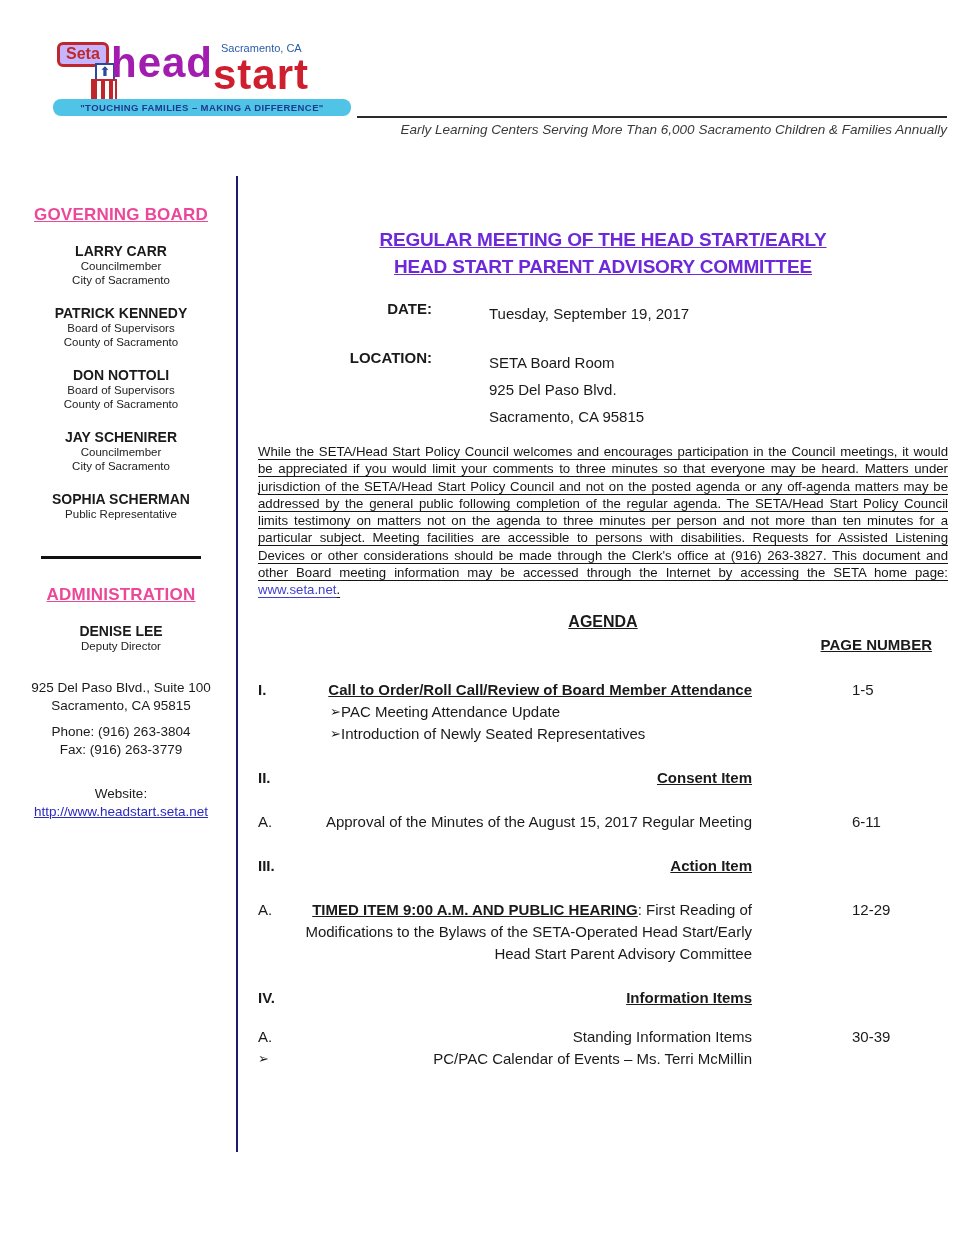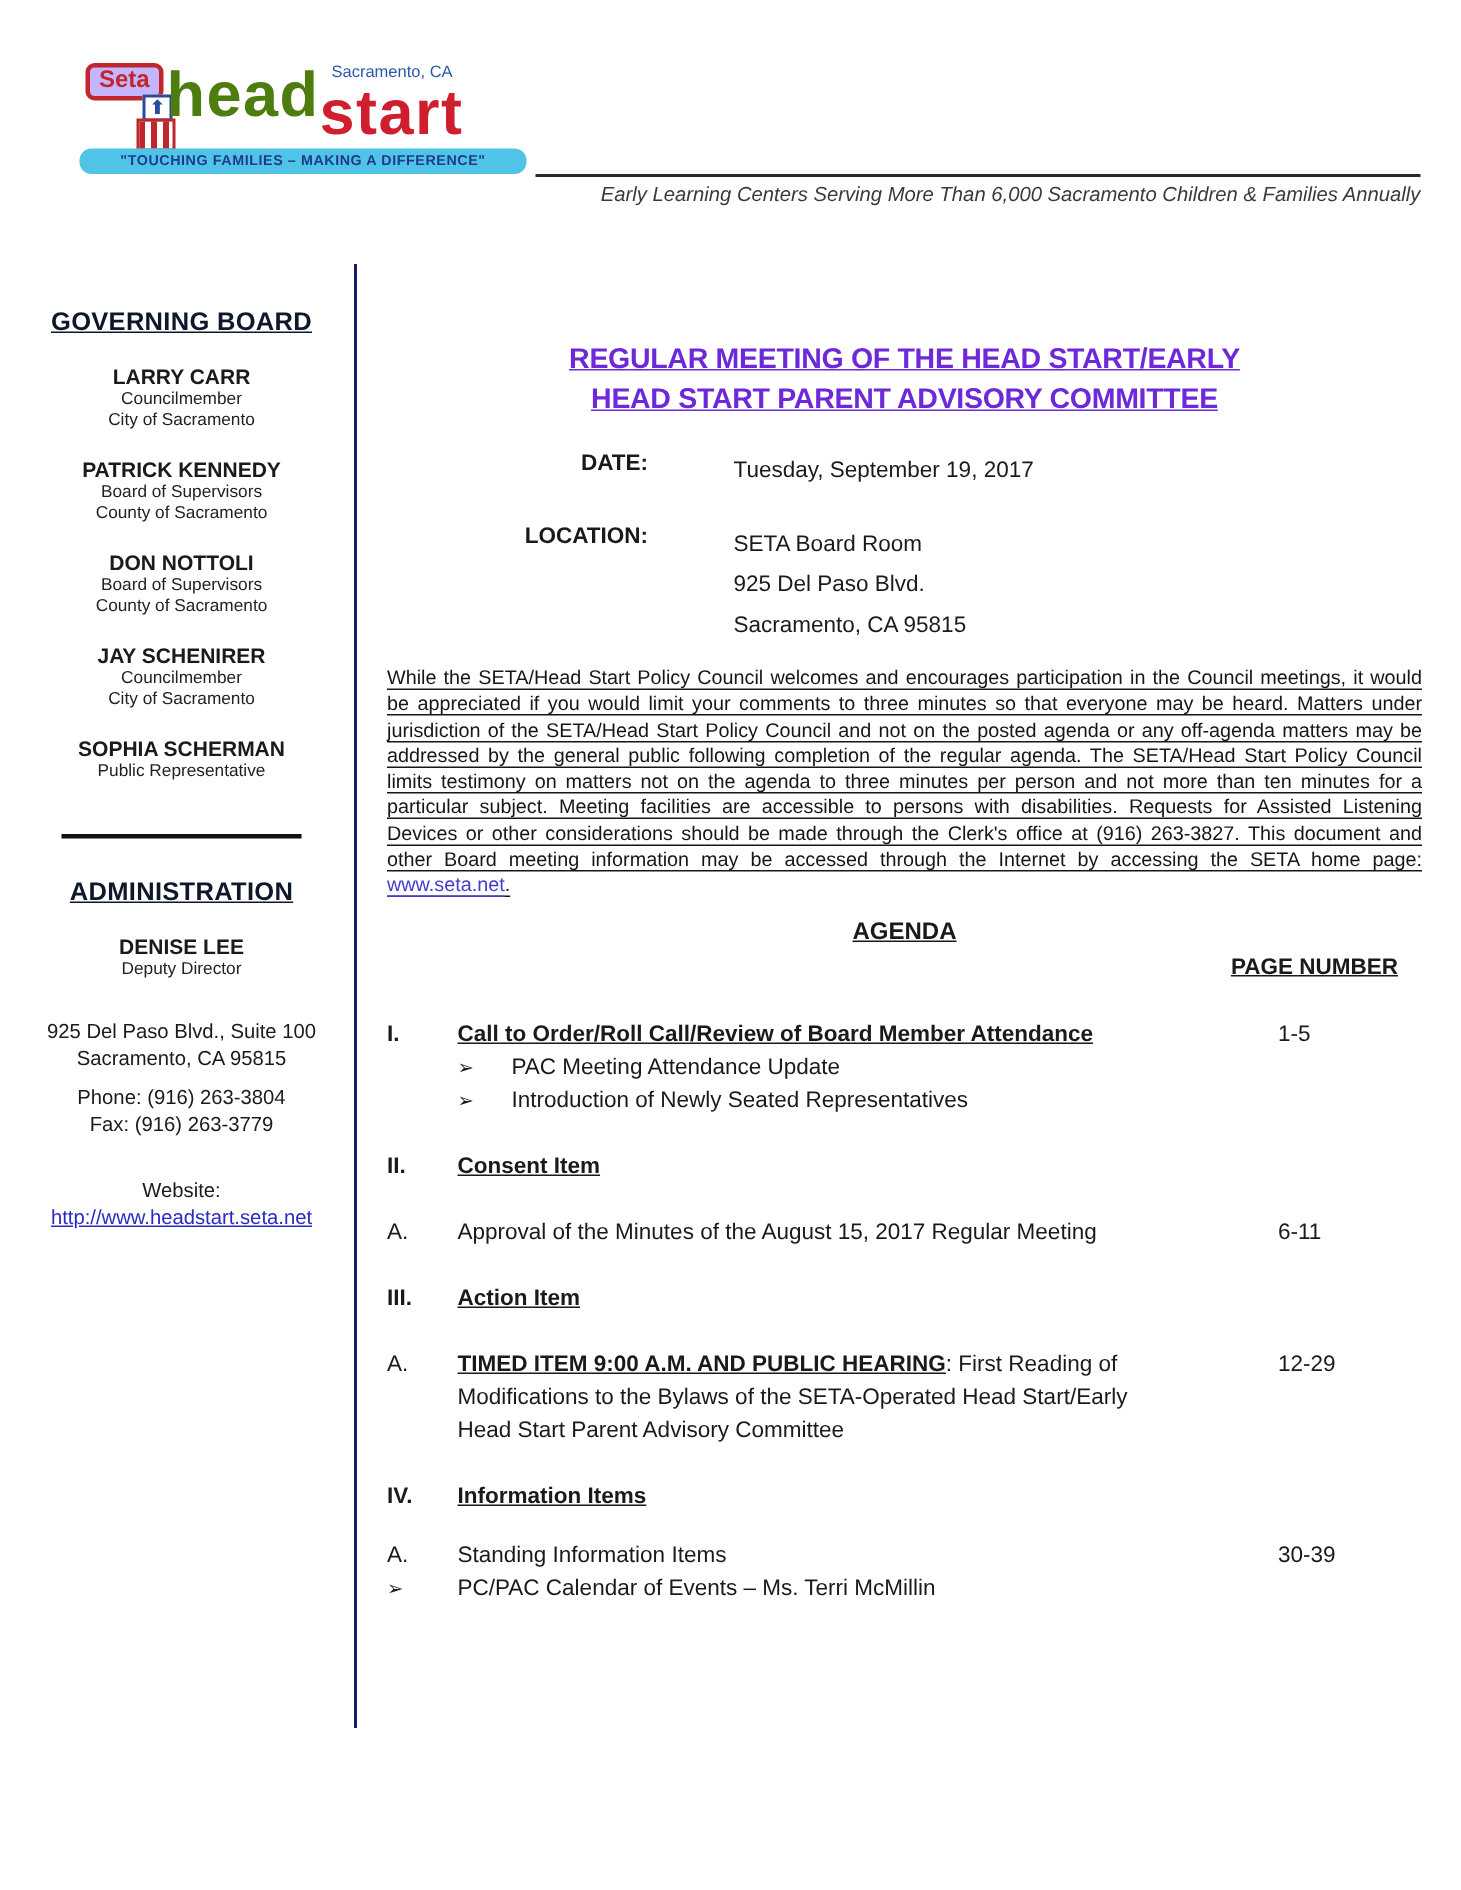"head" .logo-head { color: #4d7c0f -> #a21caf }
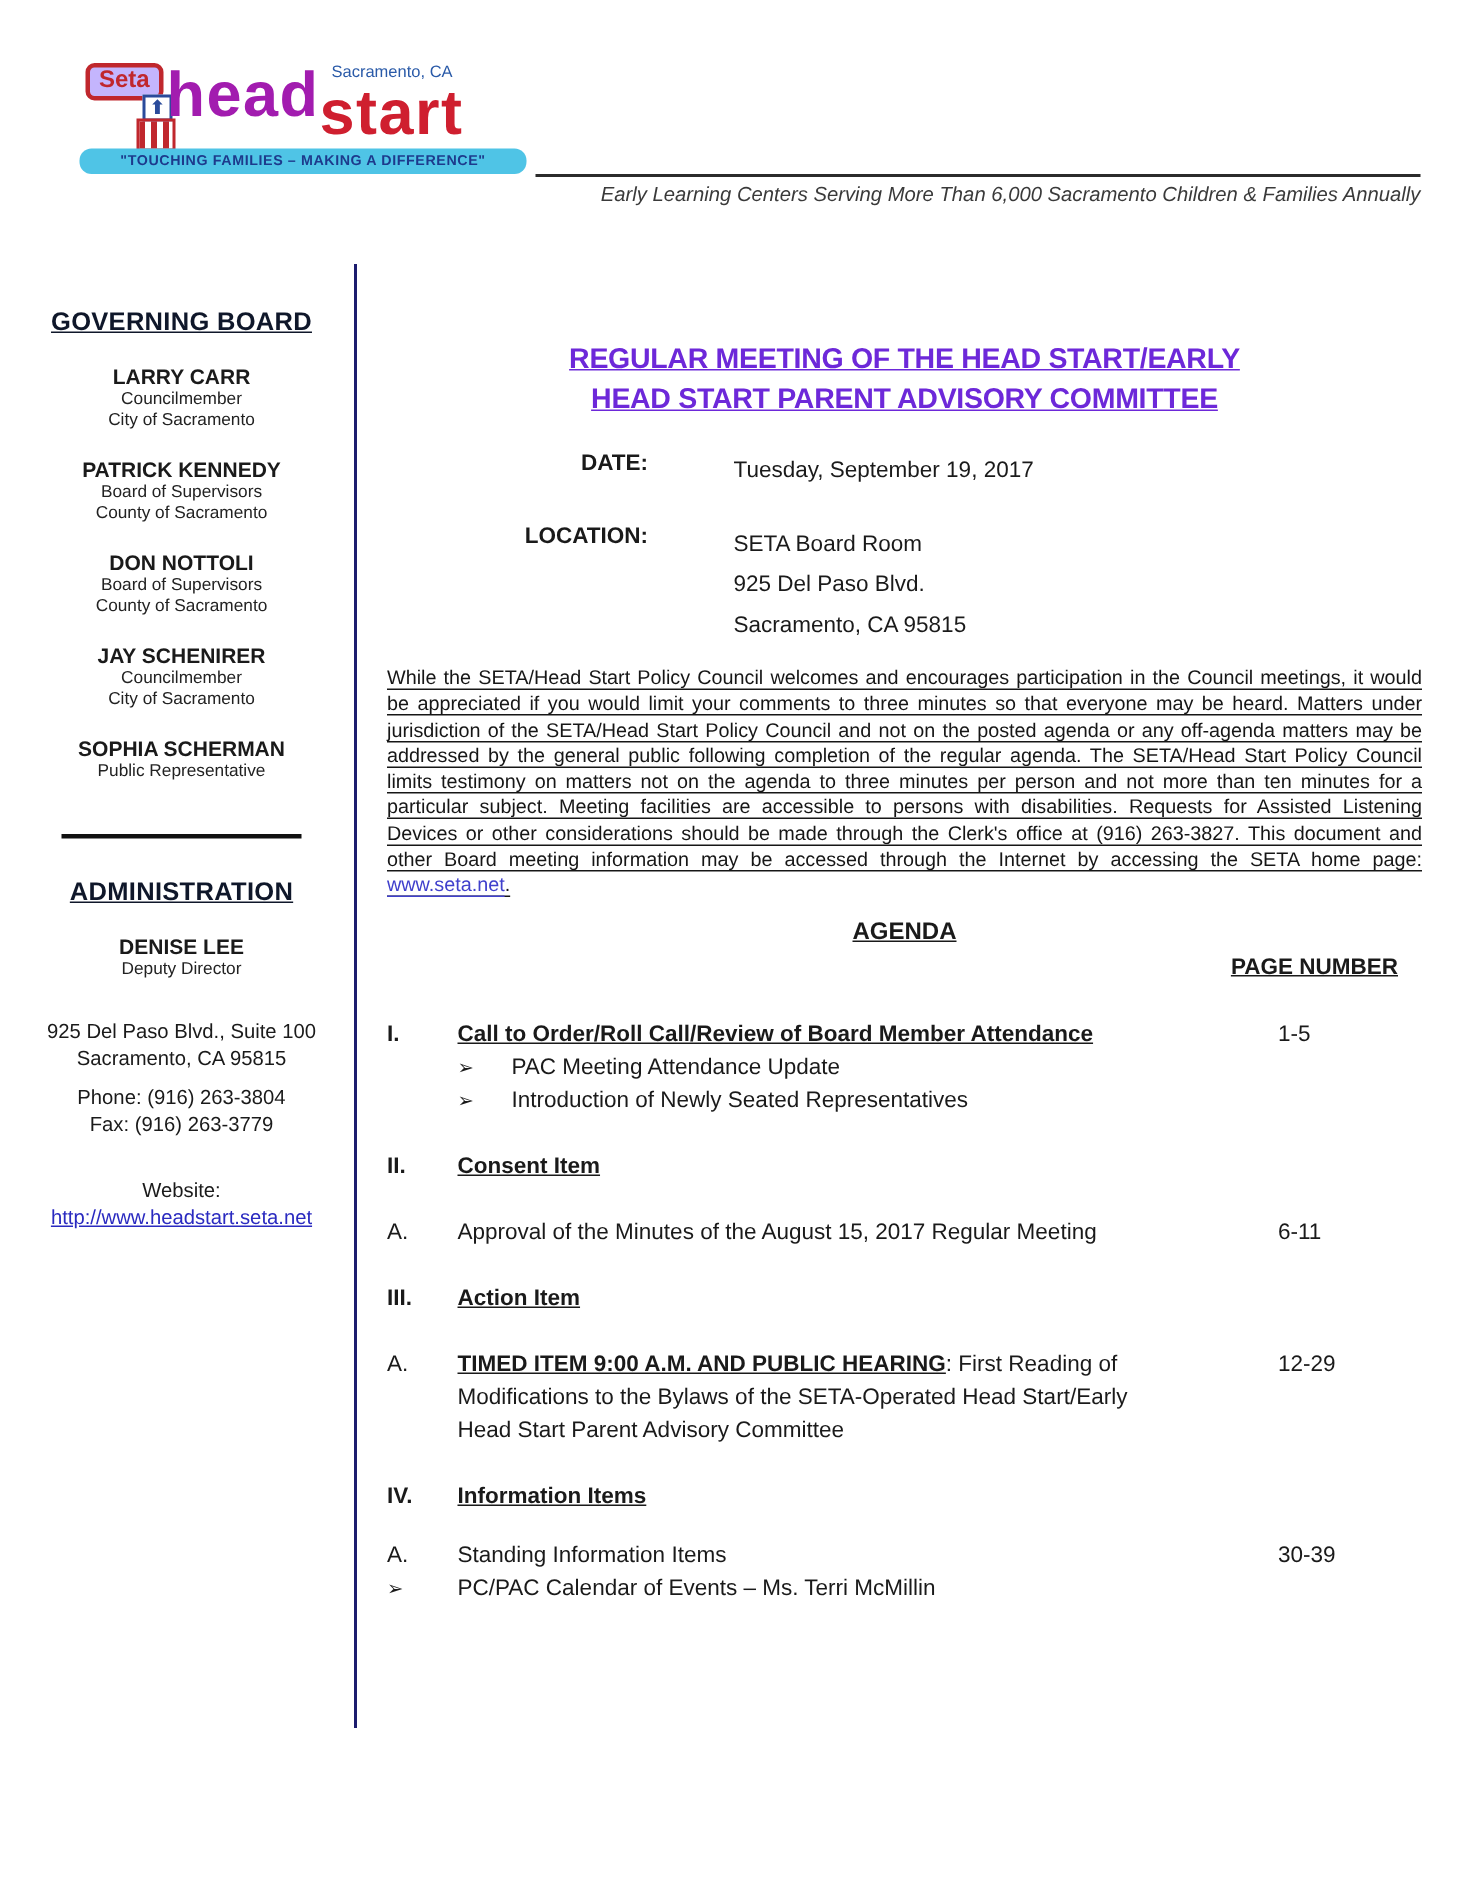"GOVERNING BOARD" .sb-heading { color: #0f172a -> #ec4899 }
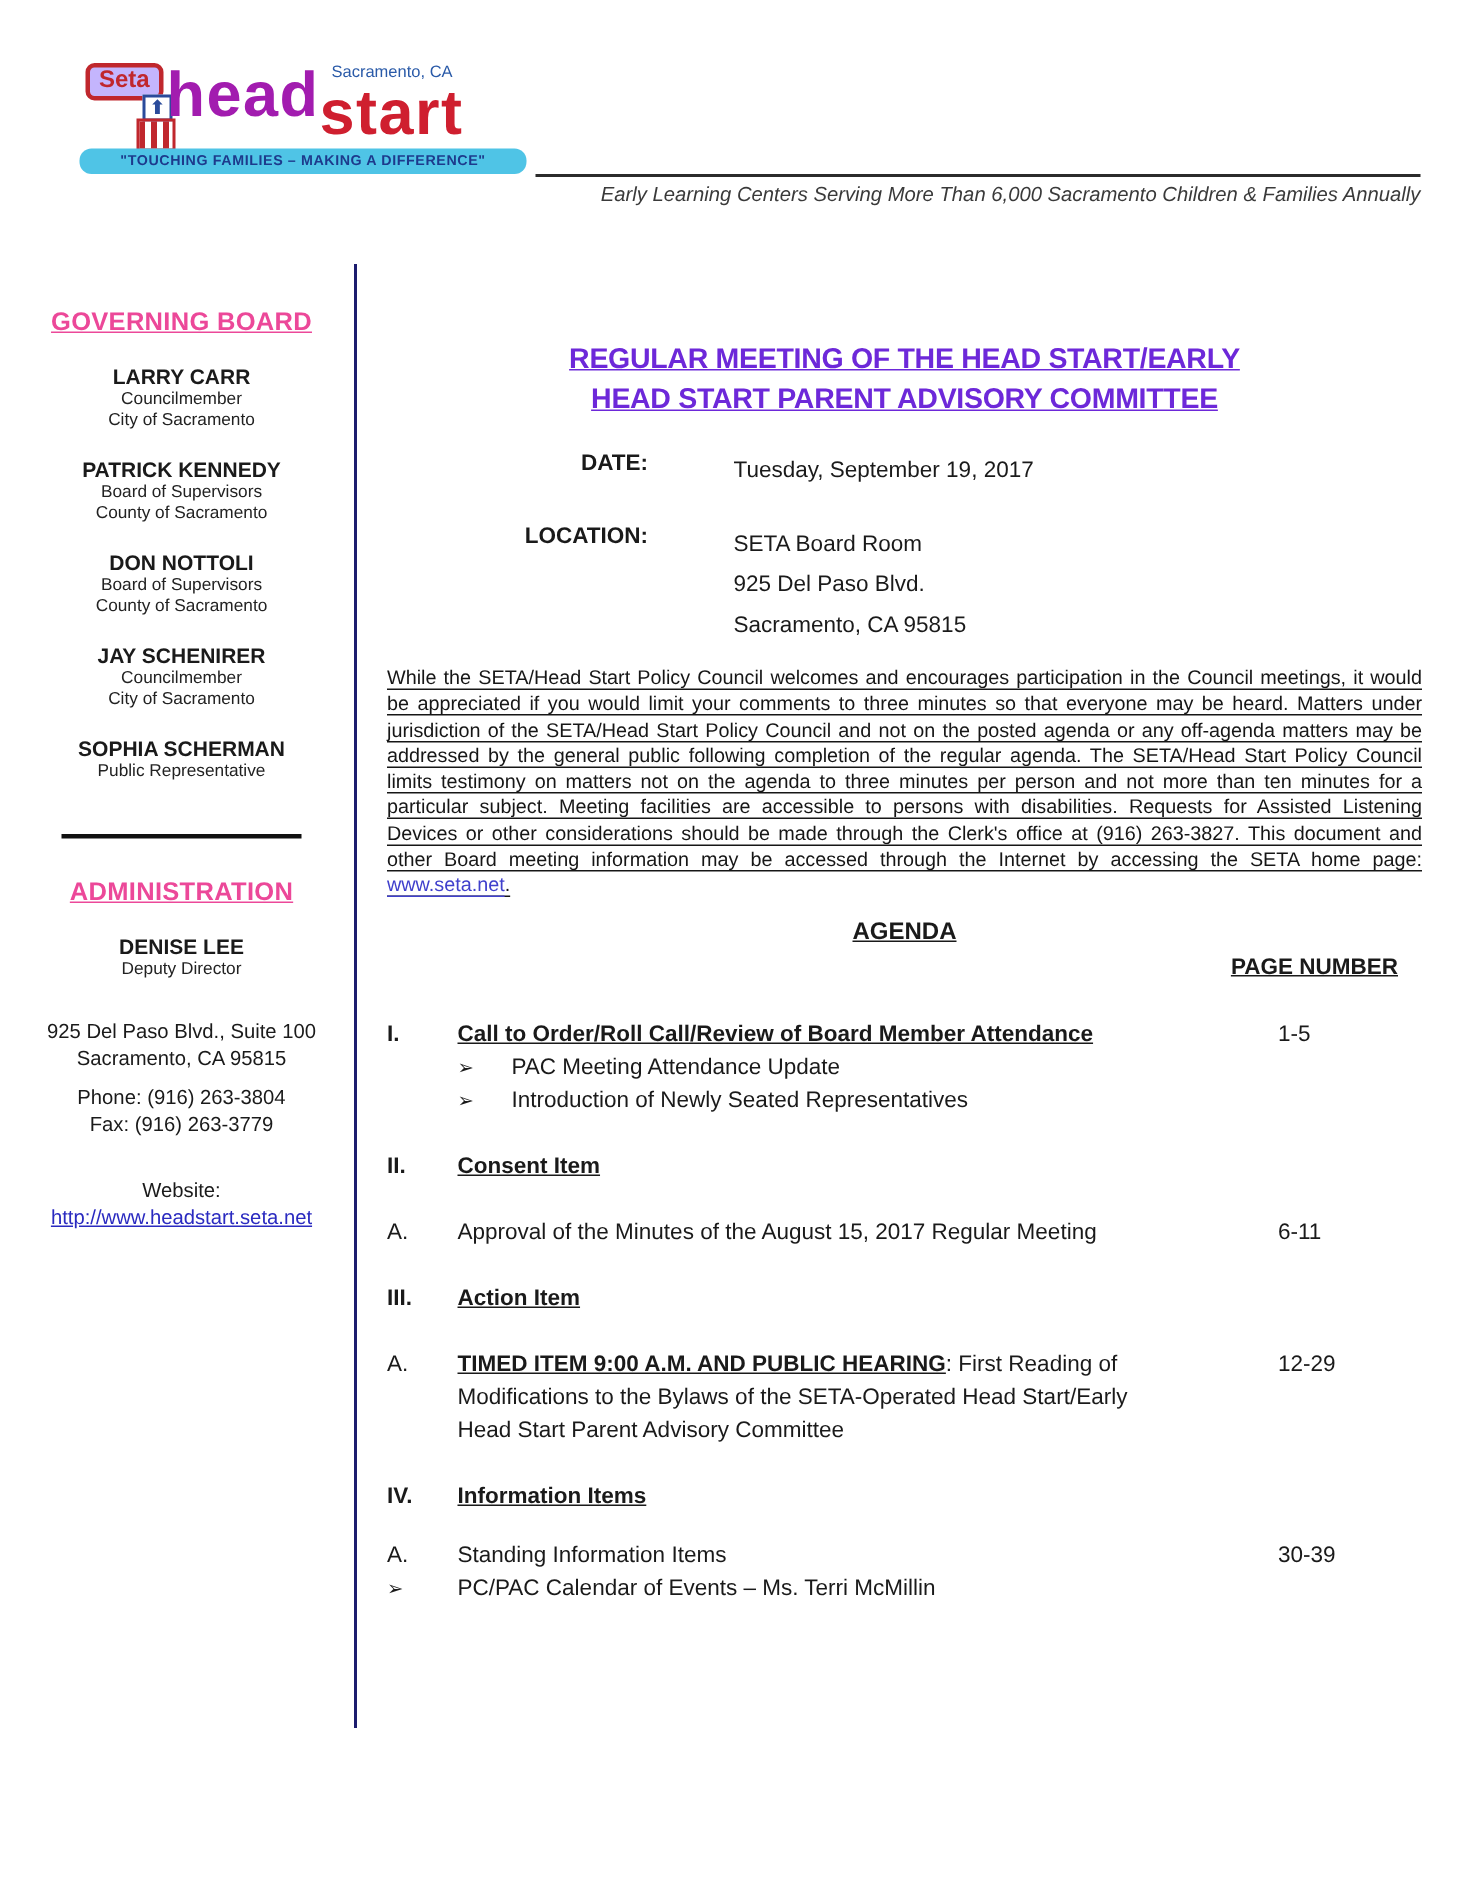"Call to Order/Roll Call/Review of" .col-text { text-align: none -> right }
